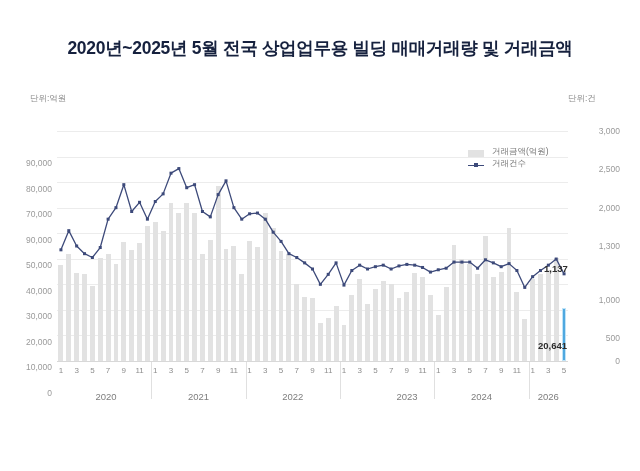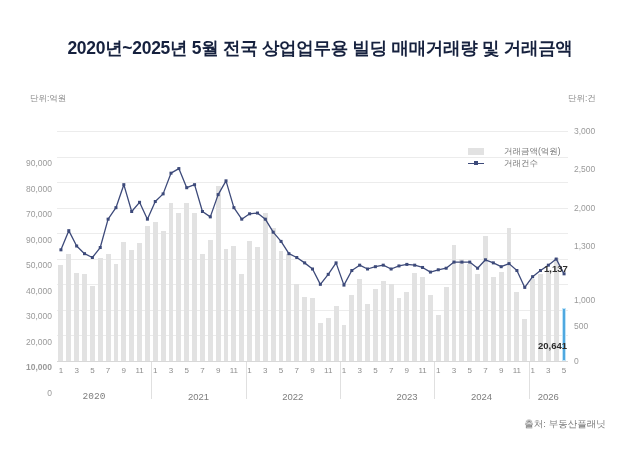"3,000" .tick-right { text-align: left -> right }
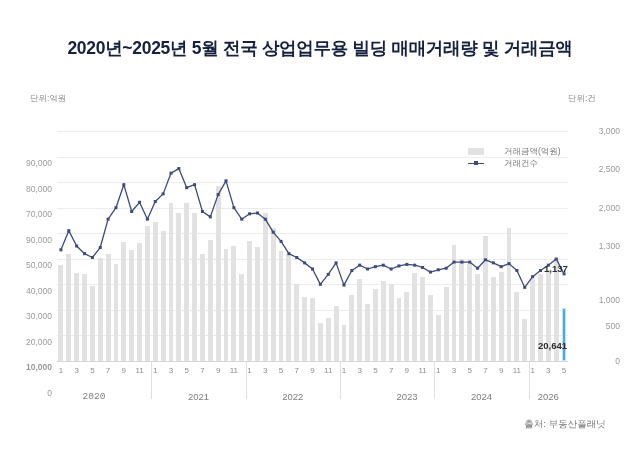"거래금액(억원)" .legend-row { align-items: center -> flex-end; gap: 20px -> 8px }
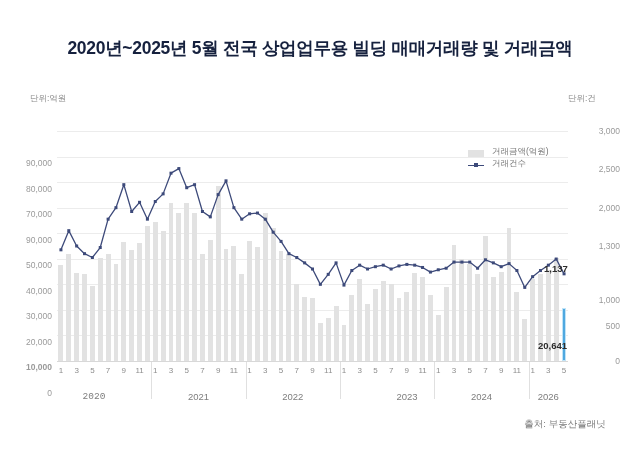"500" div.tick-label { top: 321px -> 333px }
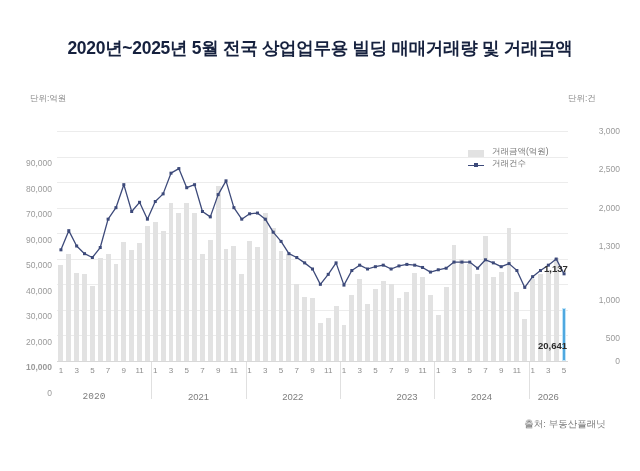"10,000" div.tick-label { font-weight: bold -> none }
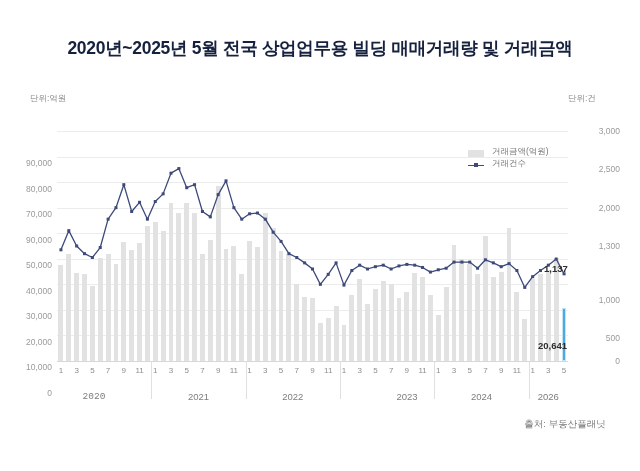"2020" div.year-label { font-family: Liberation Mono, monospace -> none; left: 94px -> 106px }
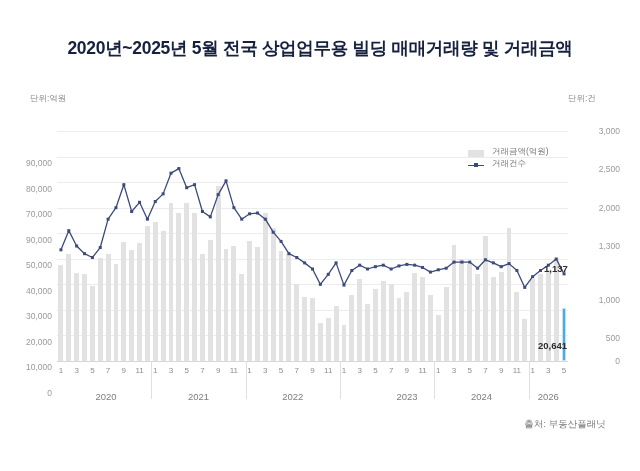"출처: 부동산플래닛" div { html: <div>출처: 부동산플래닛</div> -> none }
